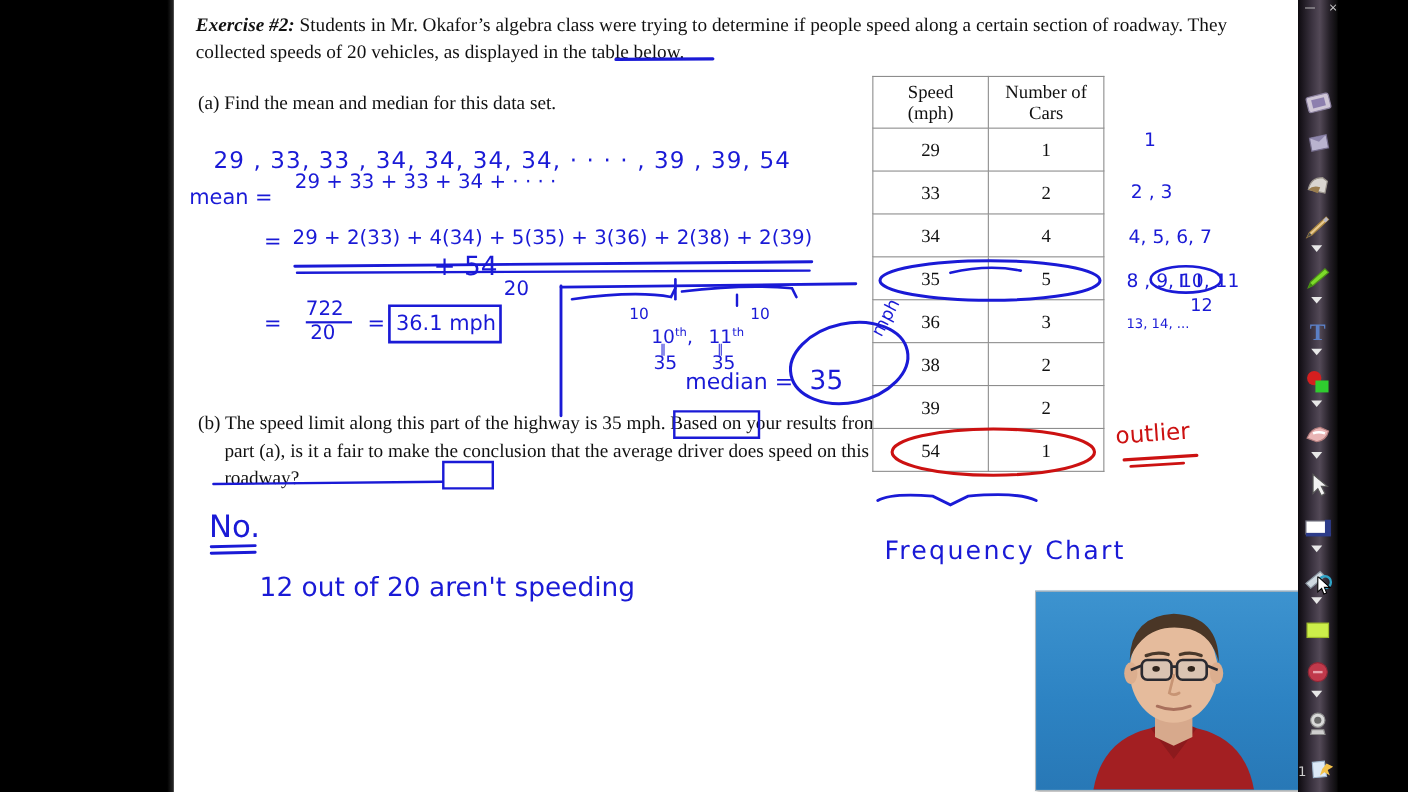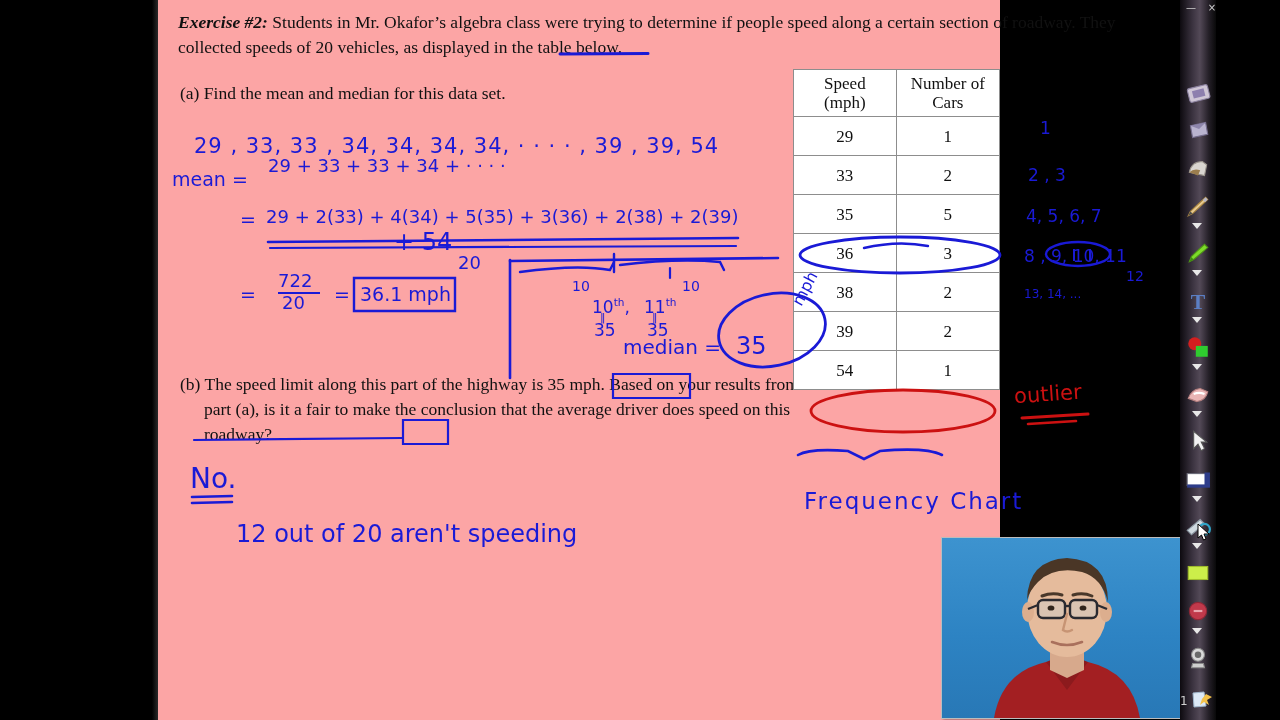"Exercise #2: Students in Mr." #page { background: #fca5a5 -> #ffffff; width: 842px -> 1022px }
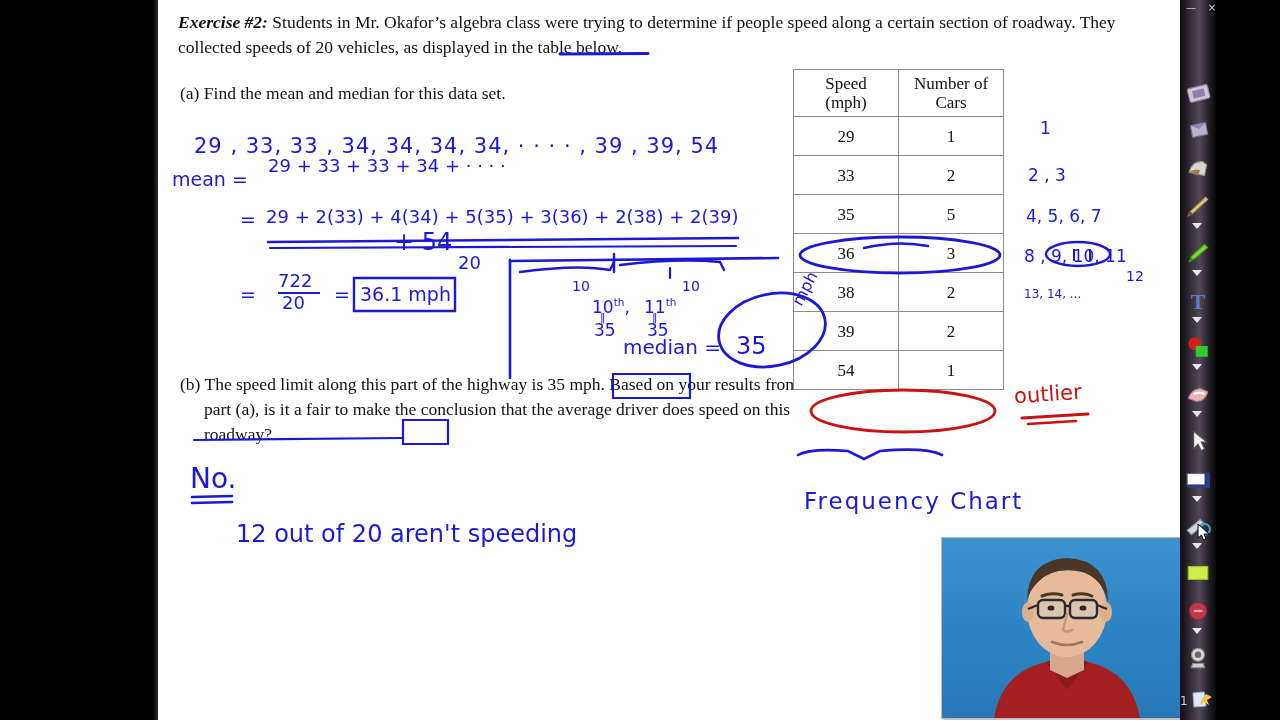"34" tr { html: none -> <tr> <td>34</td> <td>4</td> </tr> }
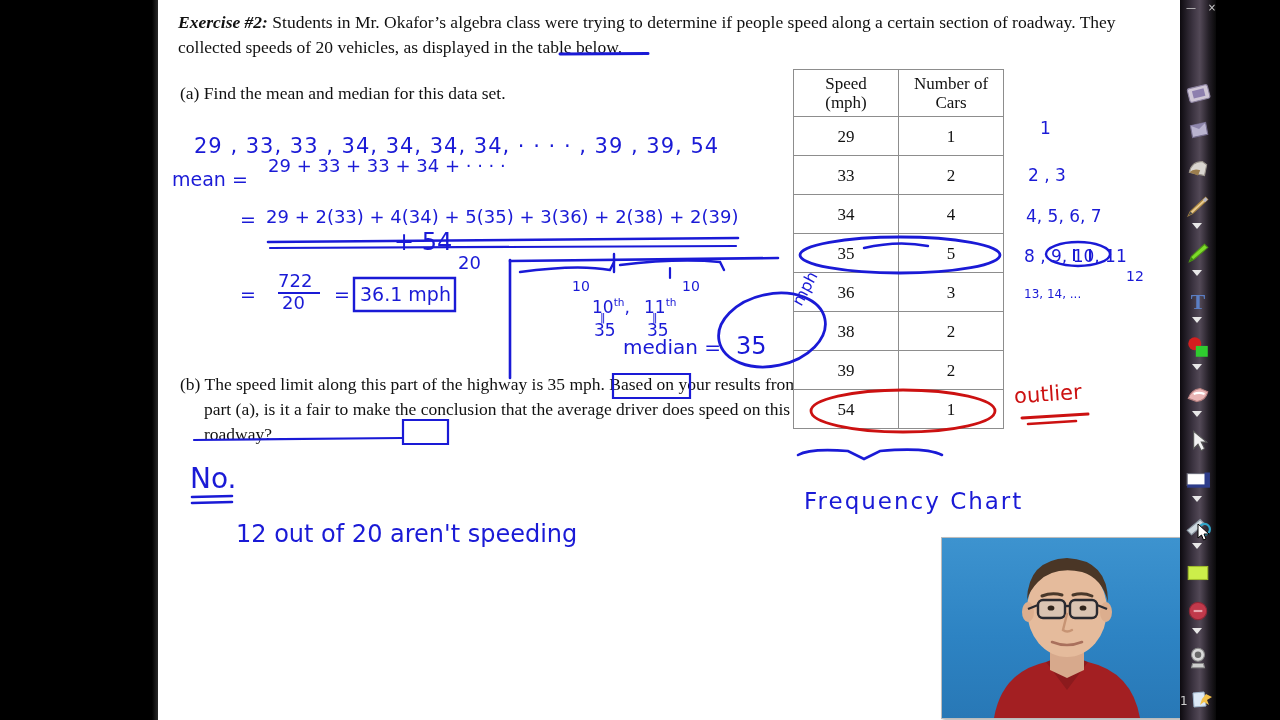"12" div.hw { font-size: 14px -> 16px; left: 968px -> 924px }
